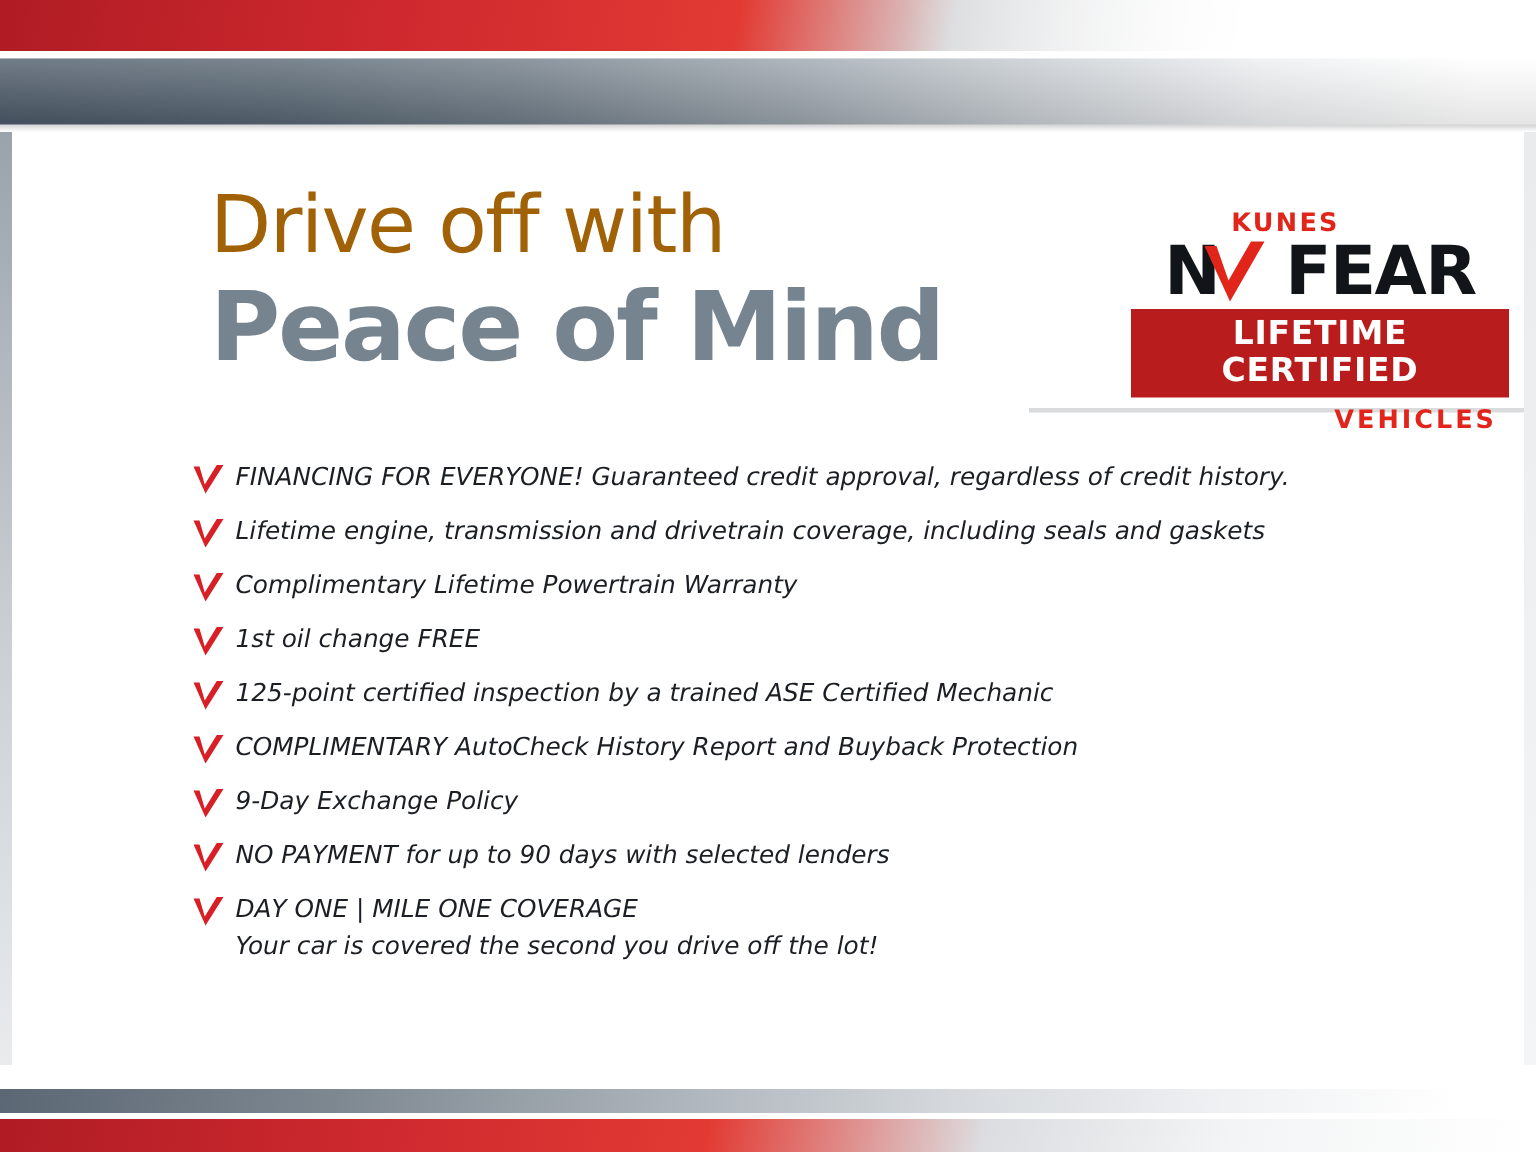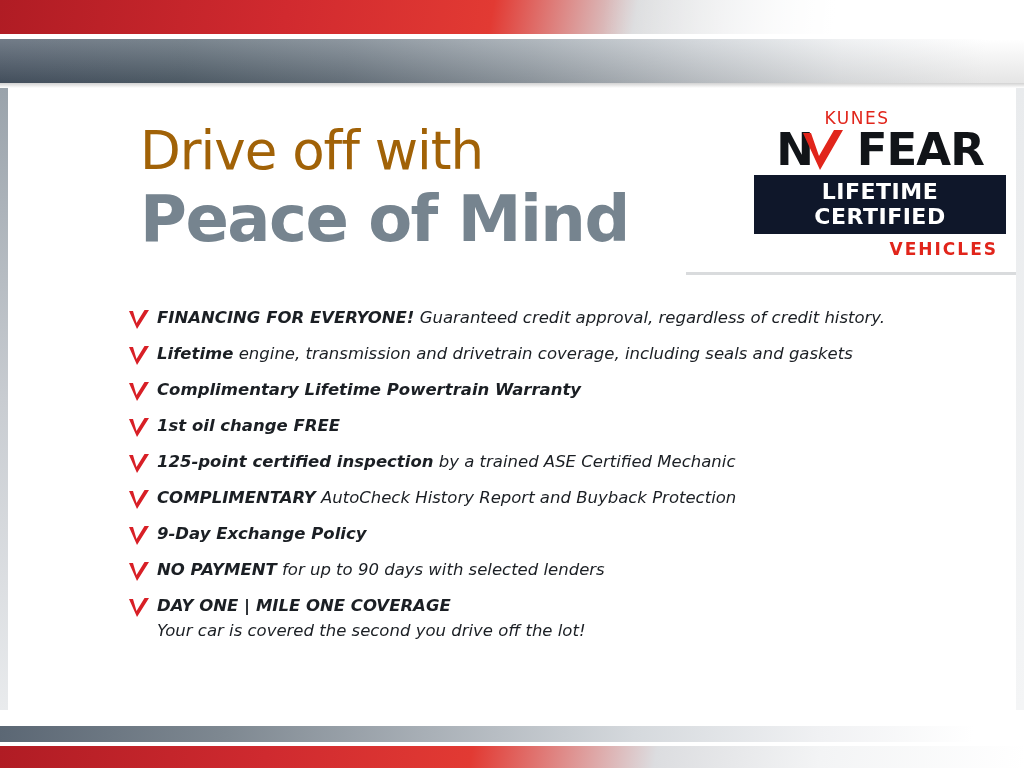"KUNES" .logo-kunes { font-weight: normal -> bold; margin-top: none -> 31px }
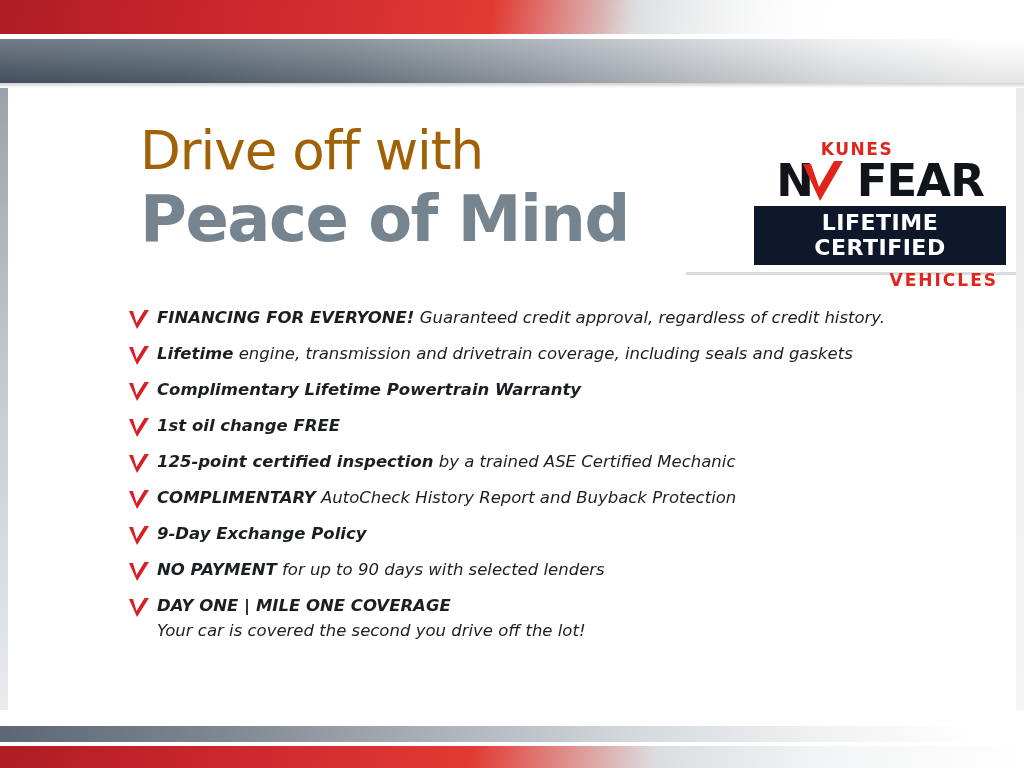"LIFETIME CERTIFIED" .logo-bar { background: #0f172a -> #b91c1c }
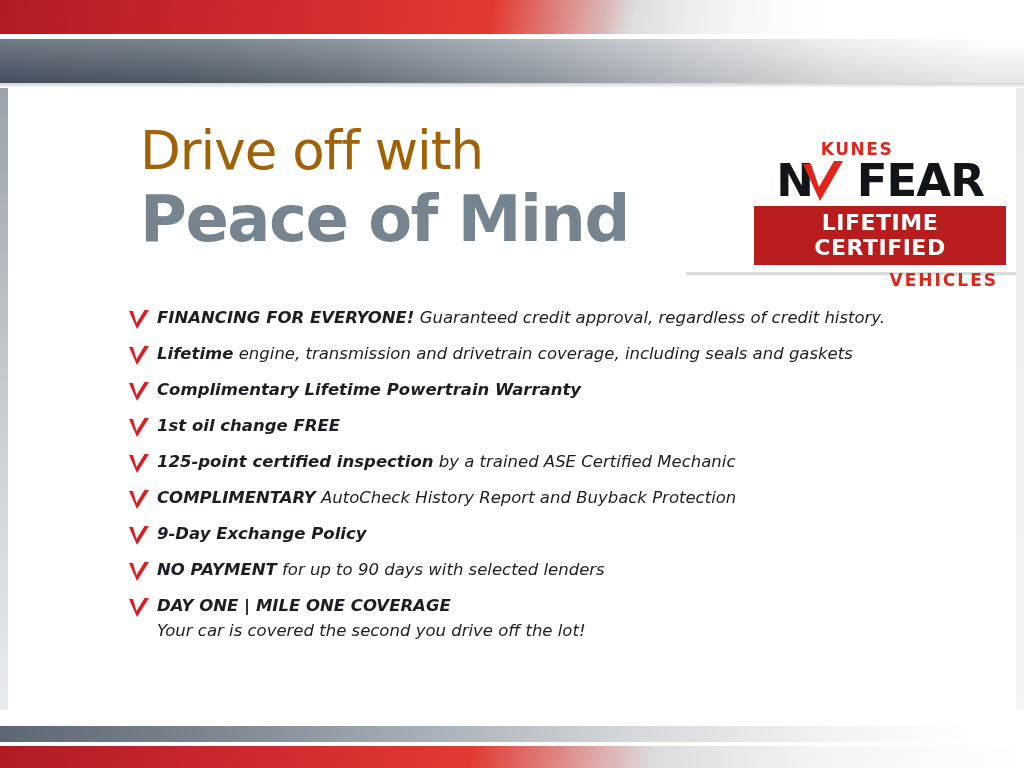"FINANCING FOR EVERYONE!" .bullet-text b { font-weight: bold -> normal }
